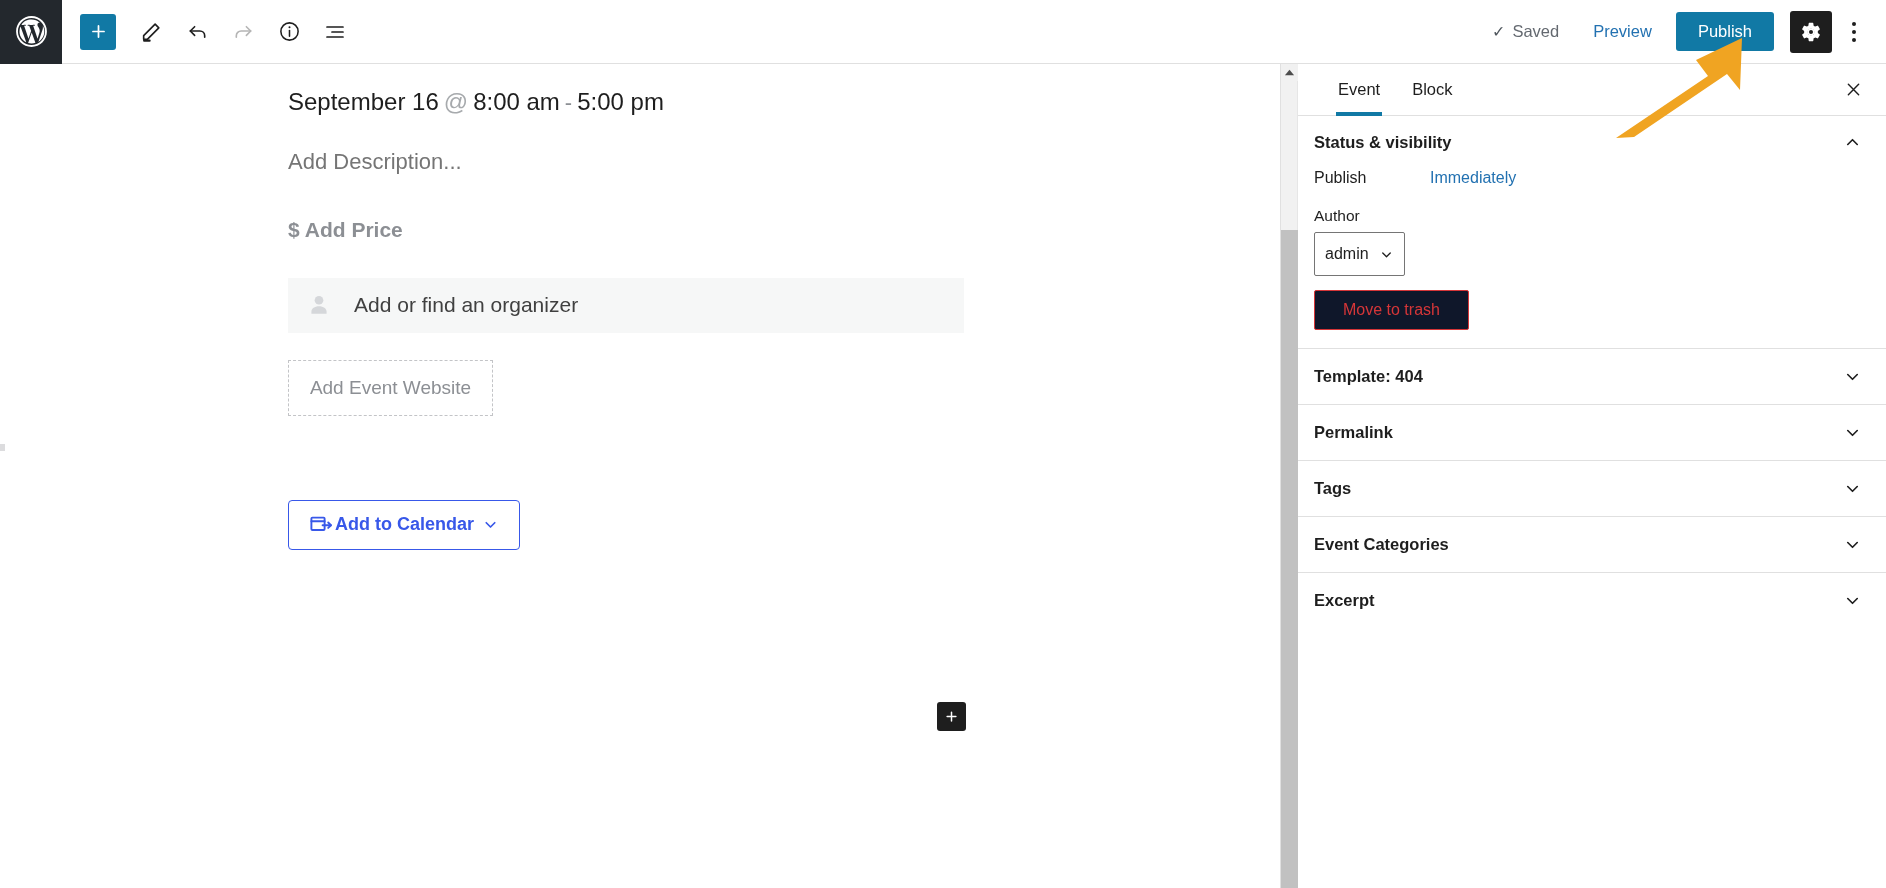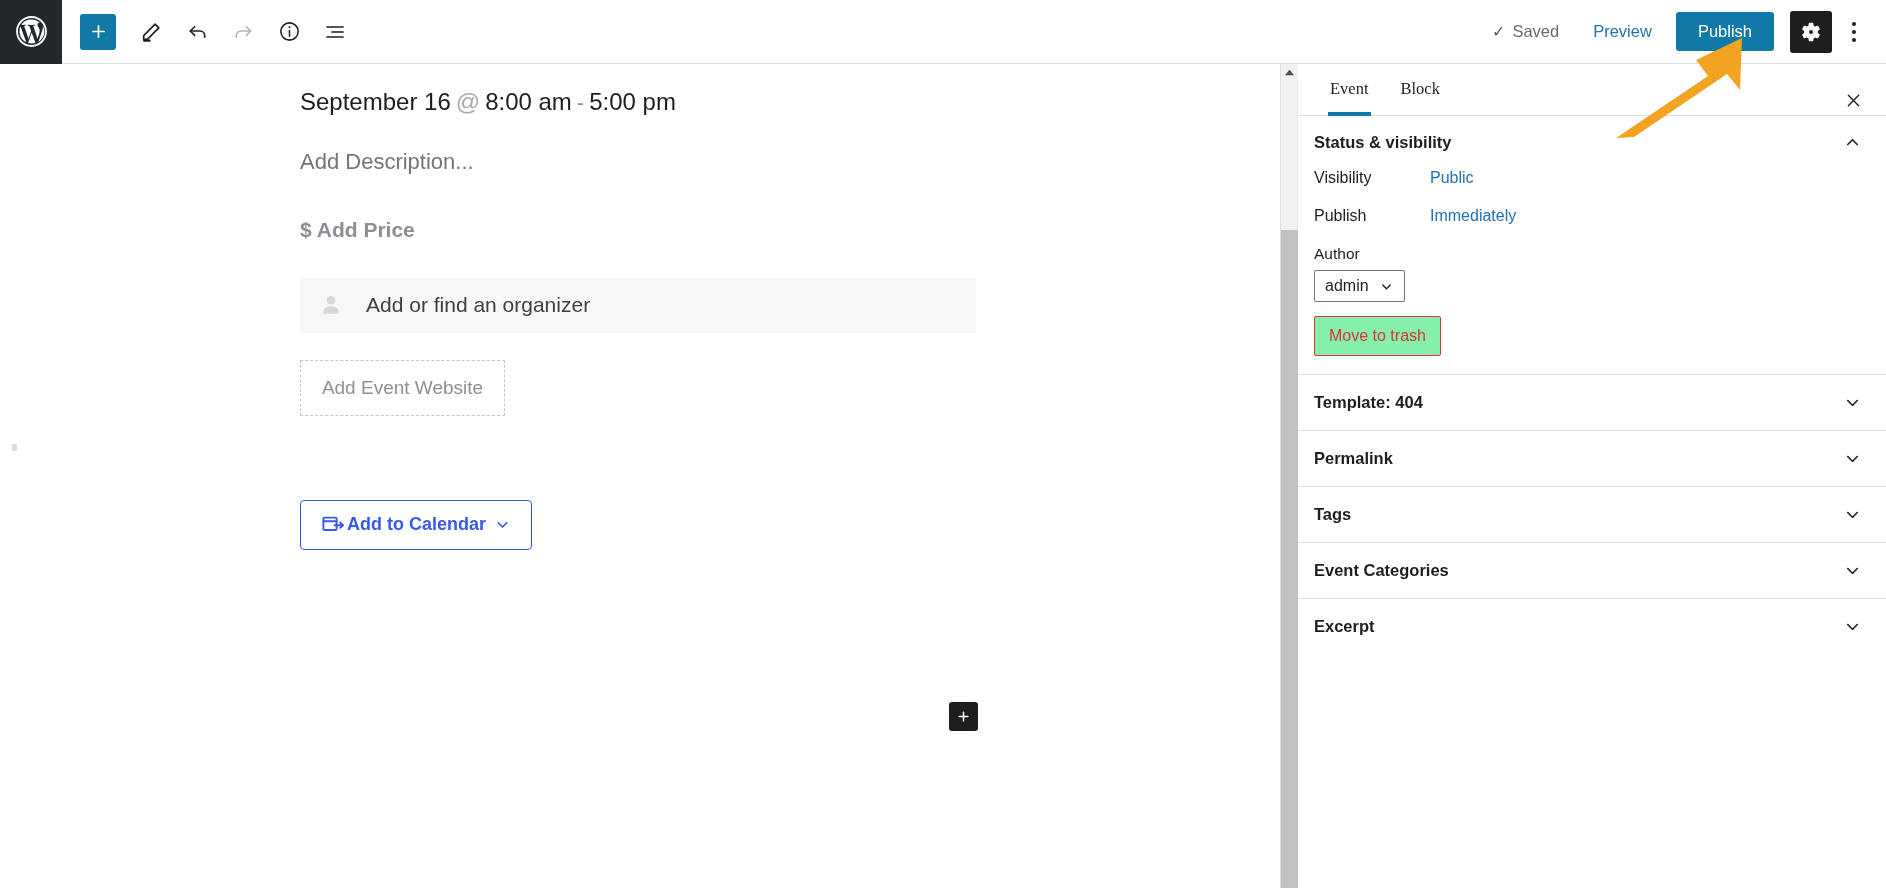"September 16 @ 8:00 am" .canvas { left: 12px -> 0 }
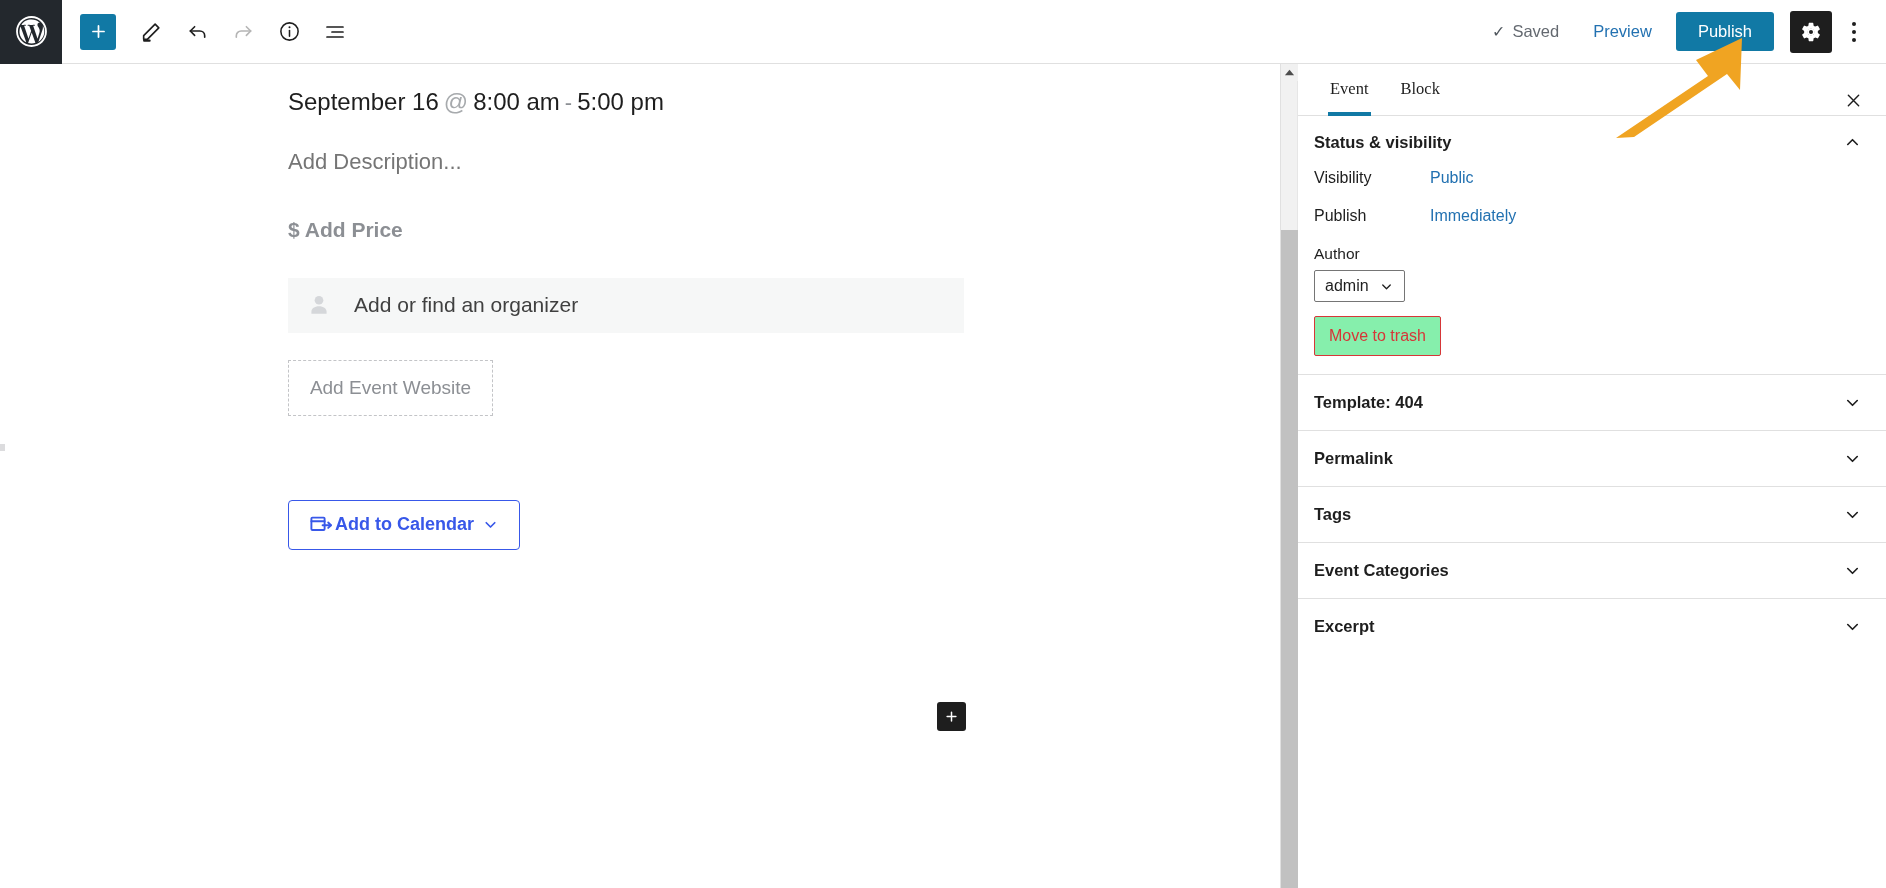"Event" .sb-tabs { align-items: flex-end -> center; font-family: Liberation Serif, serif -> none; padding-left: 16px -> 24px }
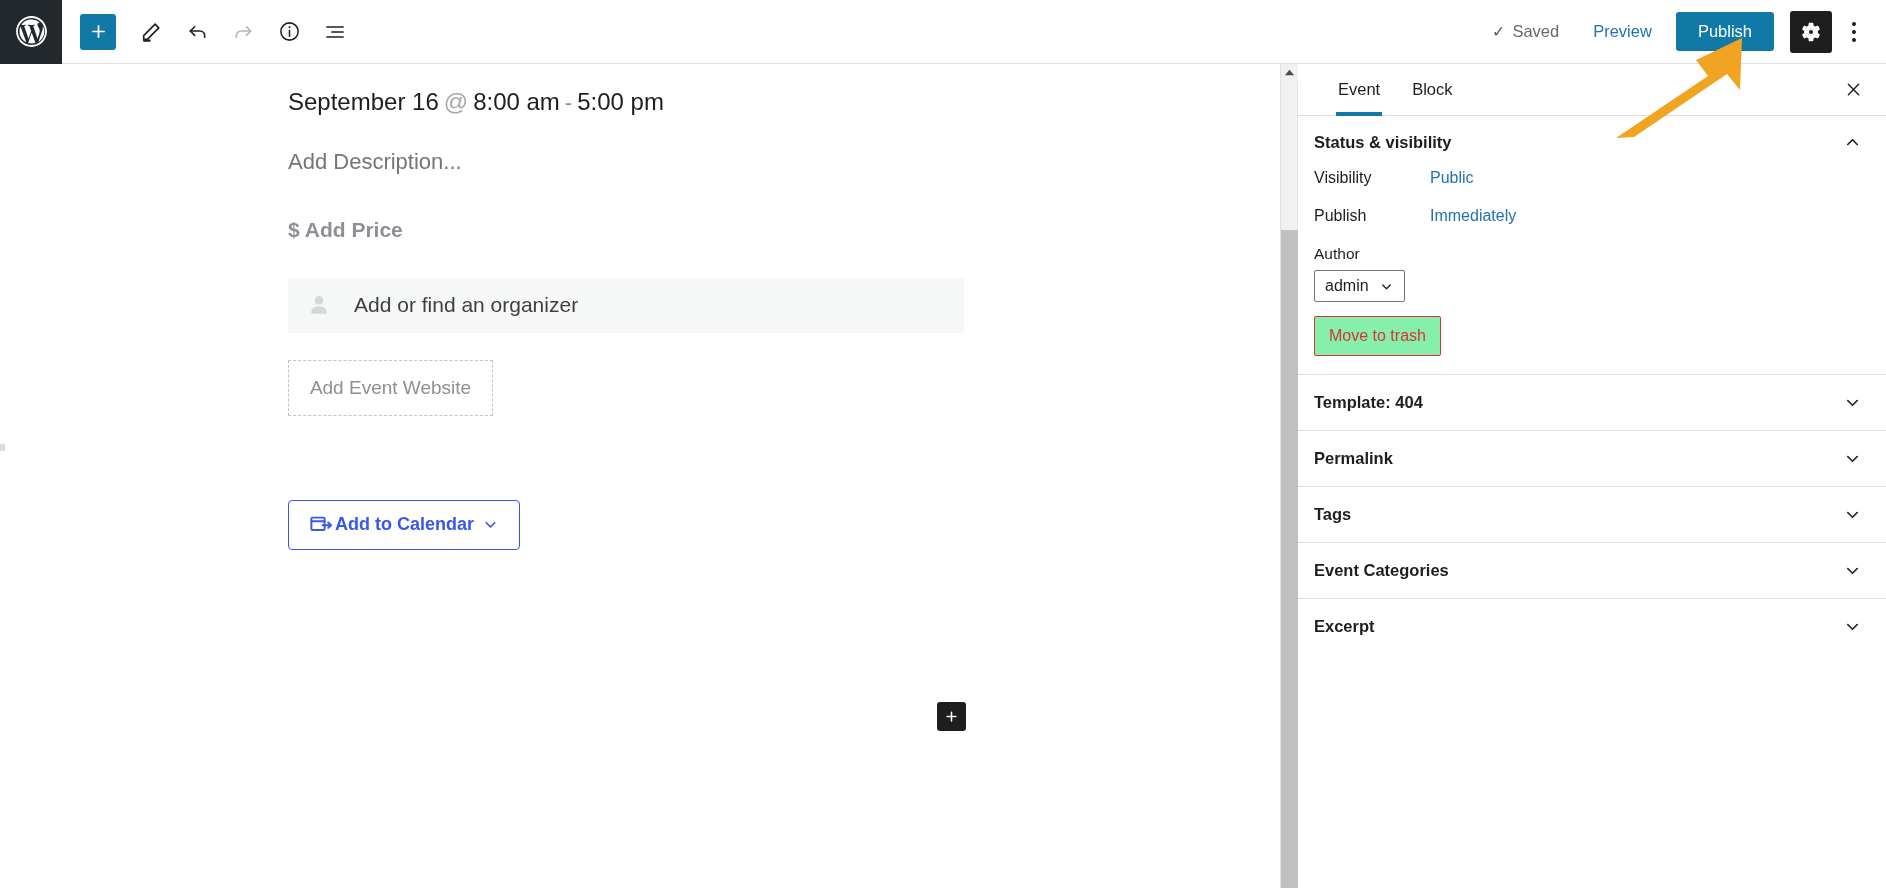"Visibility" div.kv-row { html: <div> <span>Visibility</span> <button>Public</button> </div> -> none }
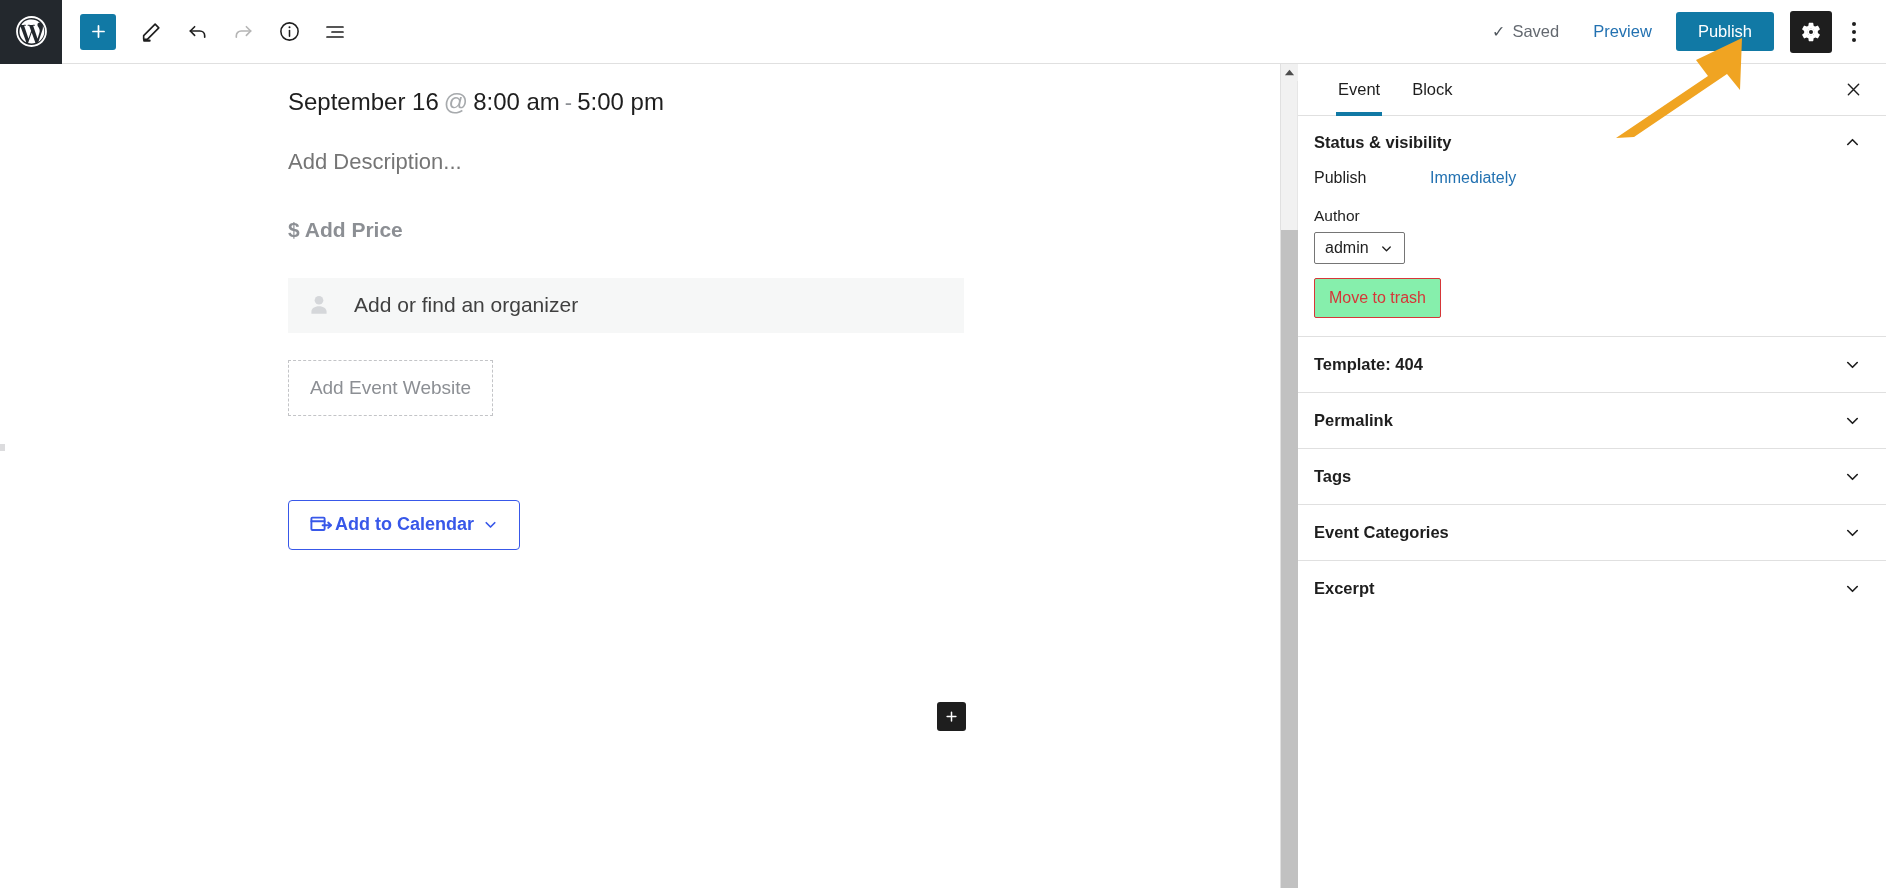"admin" .author-select { padding: 6px 10px -> 12px 10px }
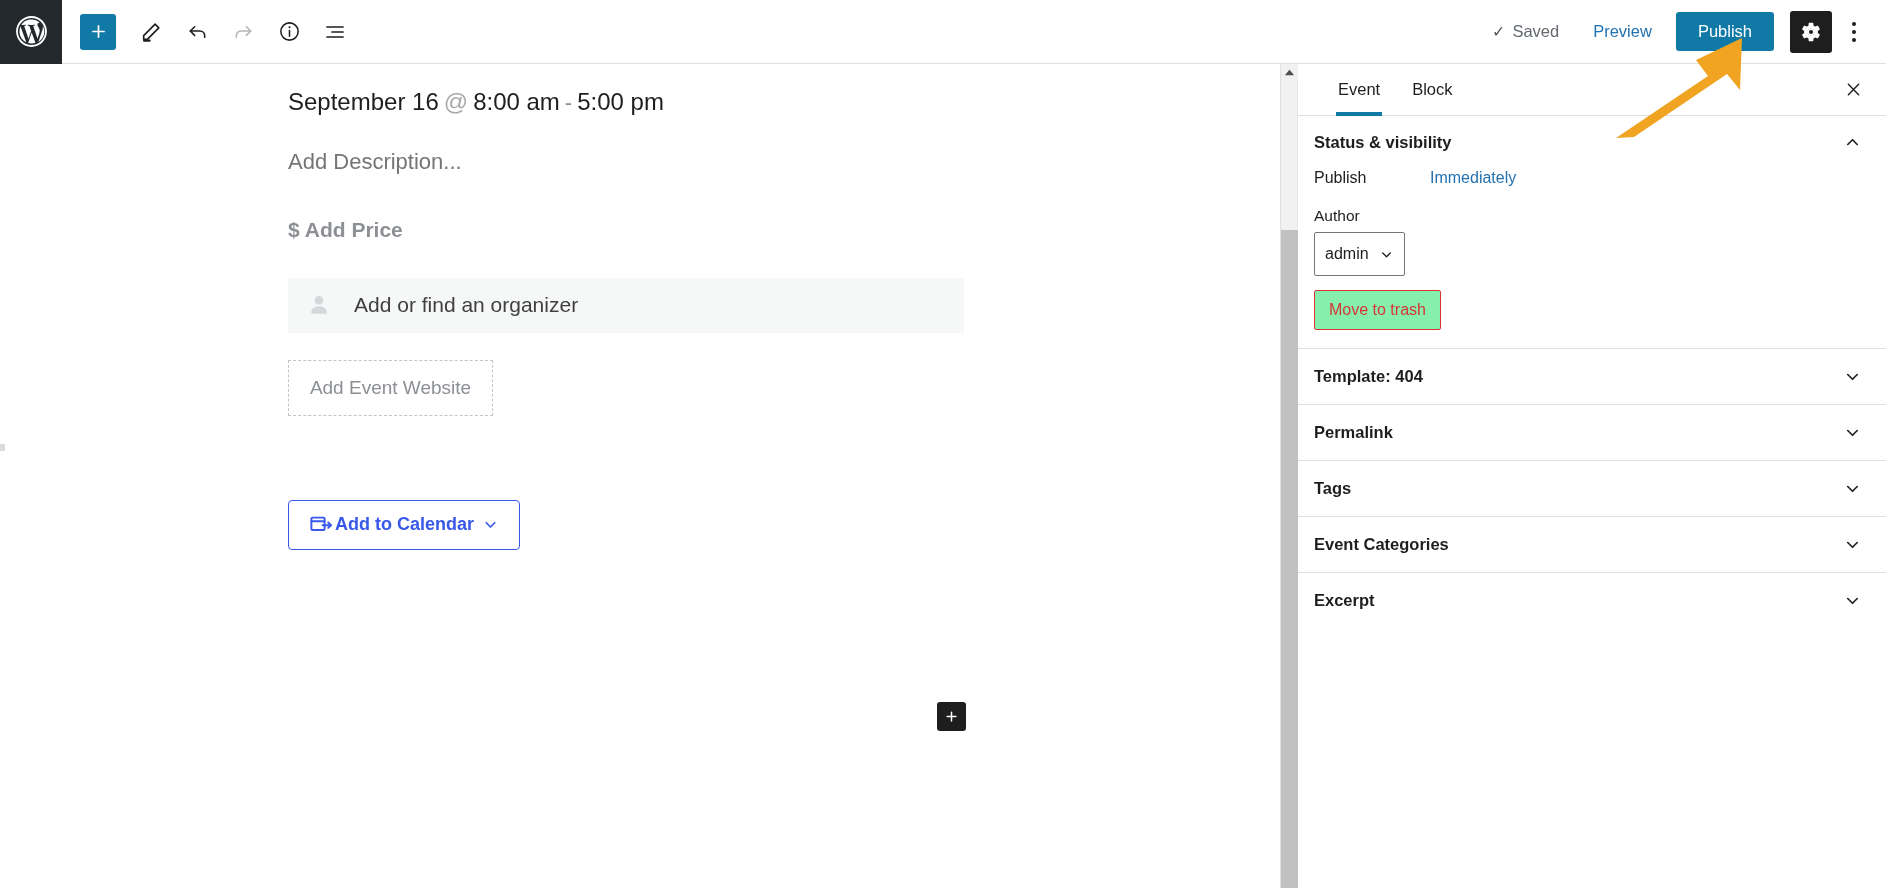"Move to trash" .trash-btn { background: #86efac -> #0f172a; padding: 10px 14px -> 10px 28px }
